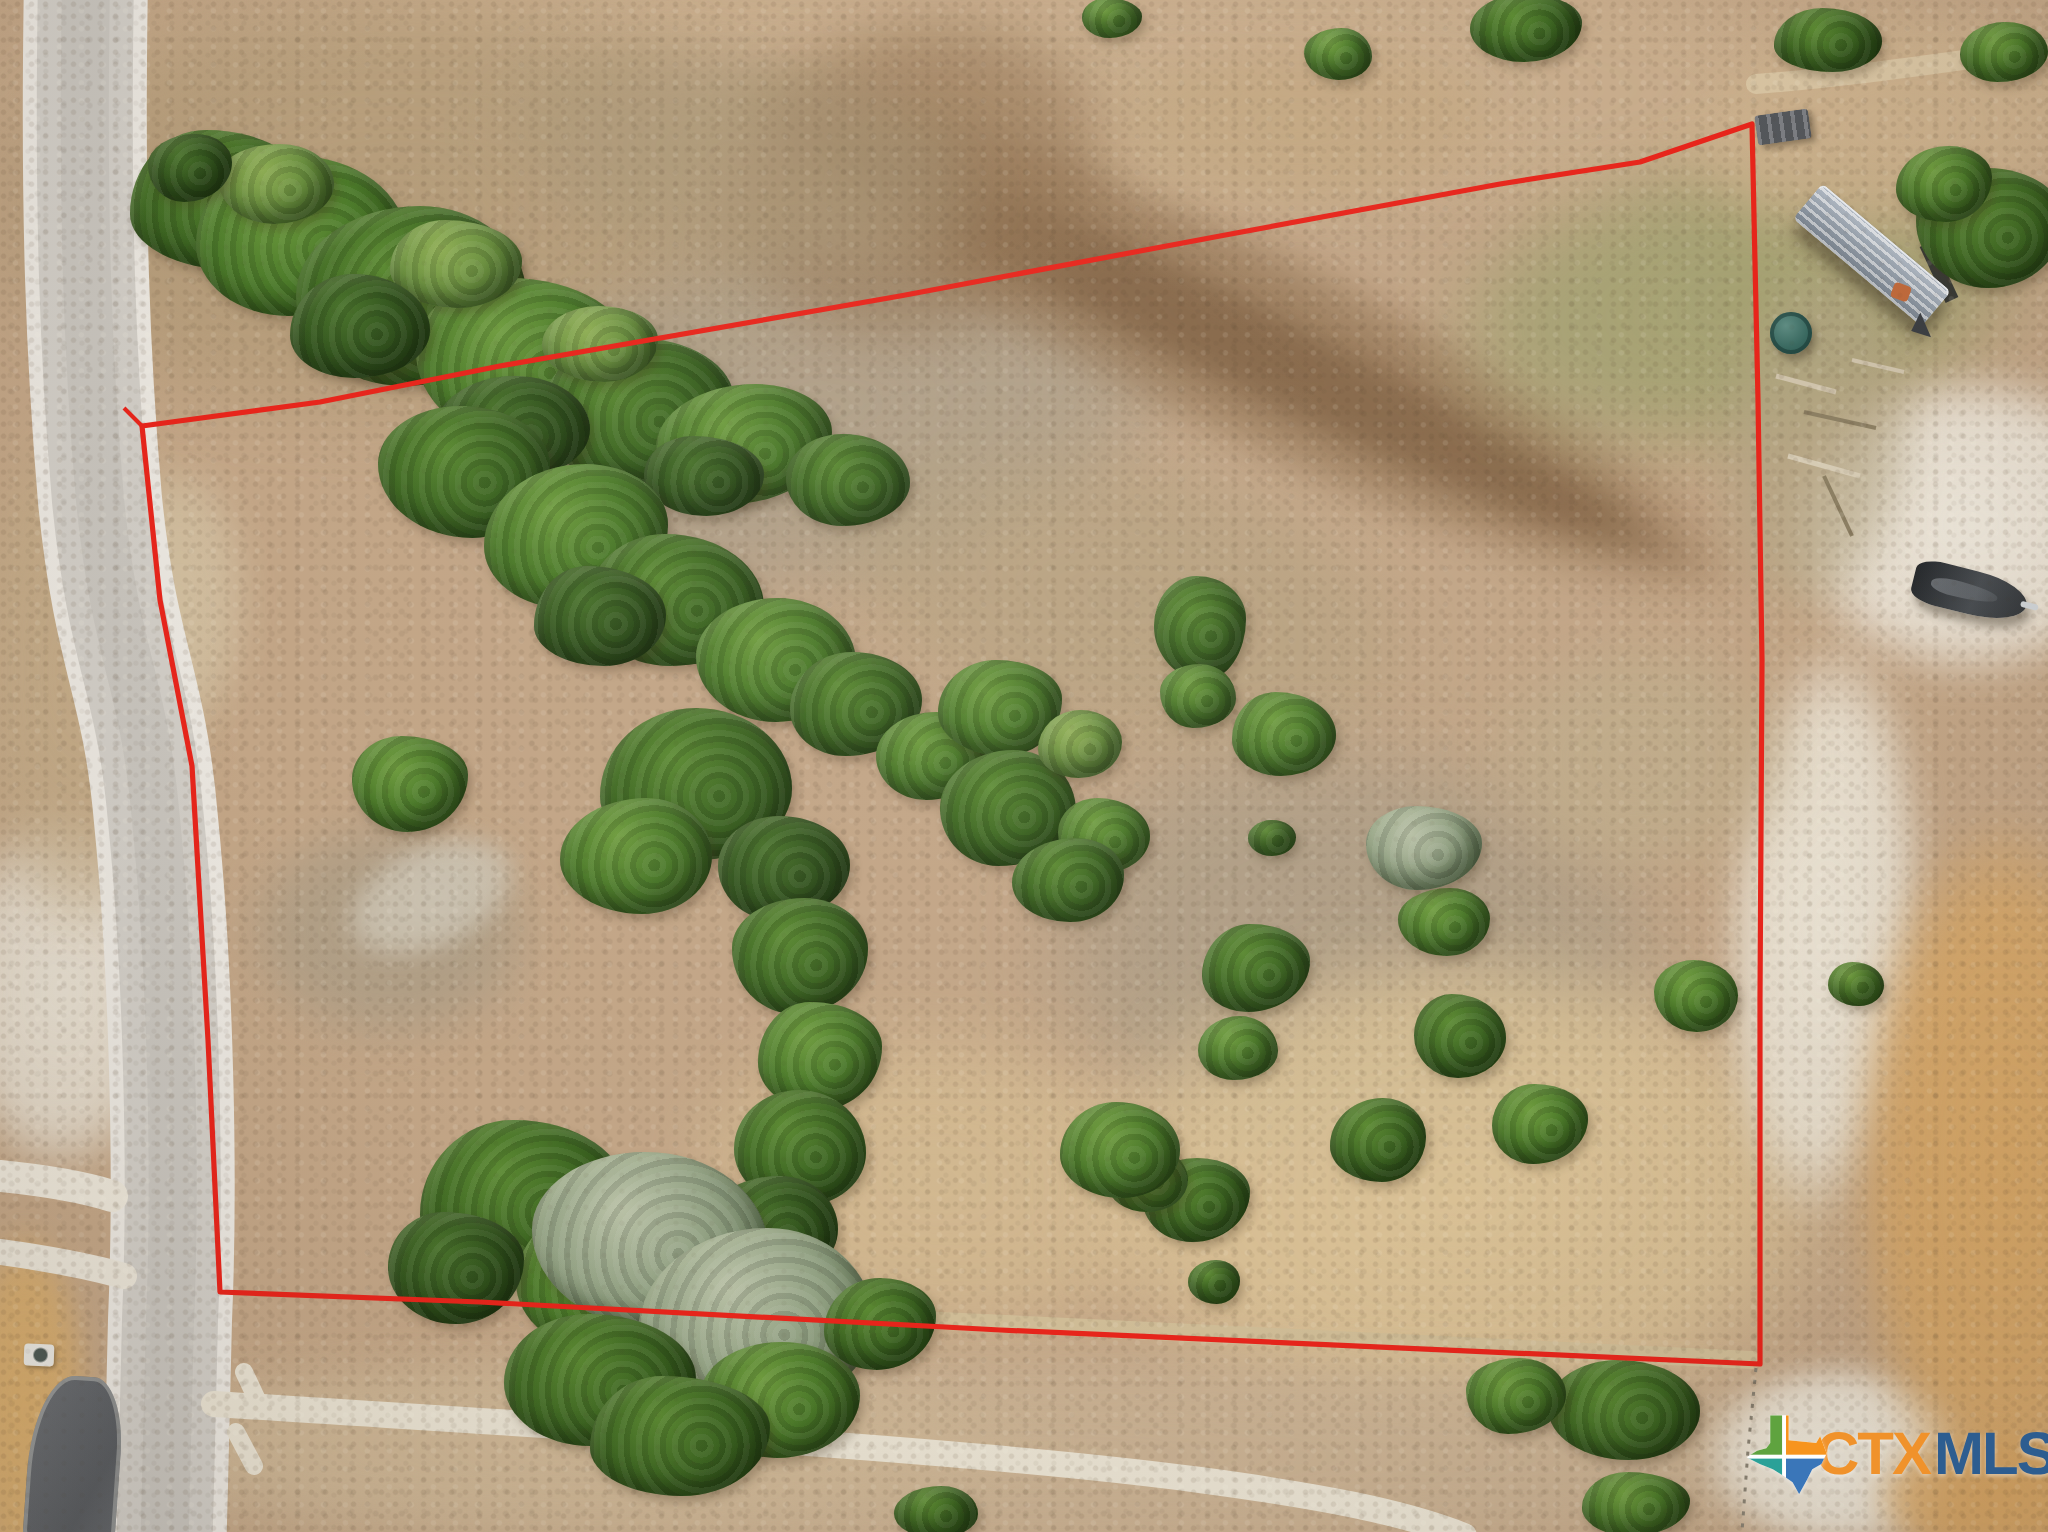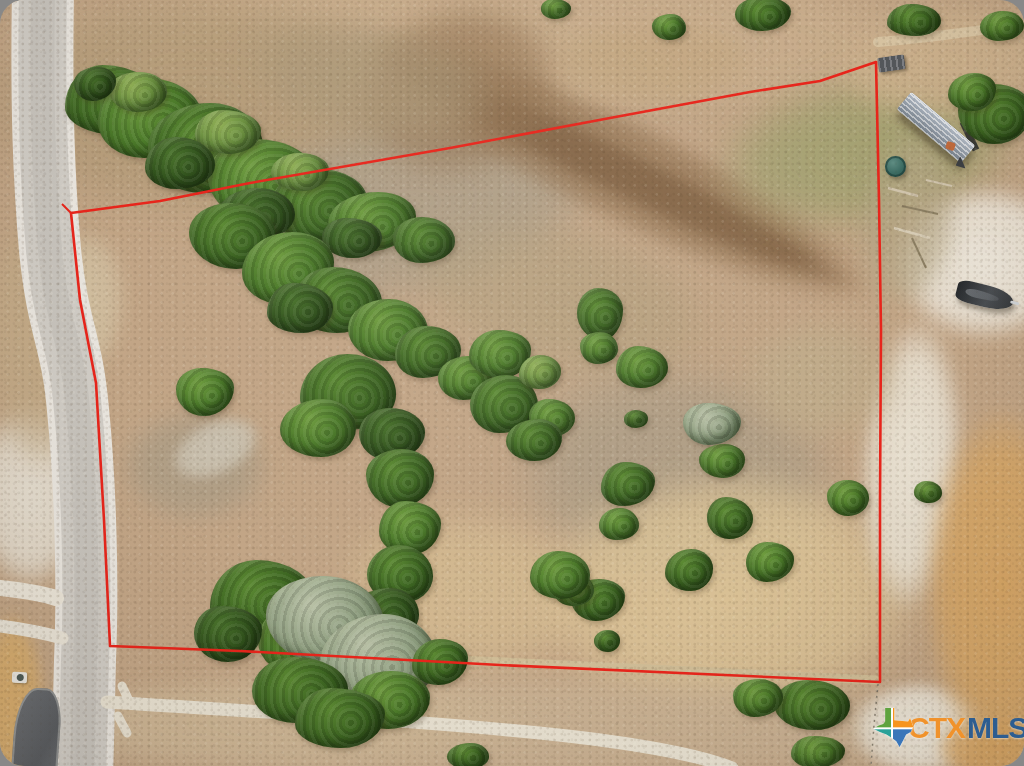"CTX" .stage { border-radius: 24px -> none }
